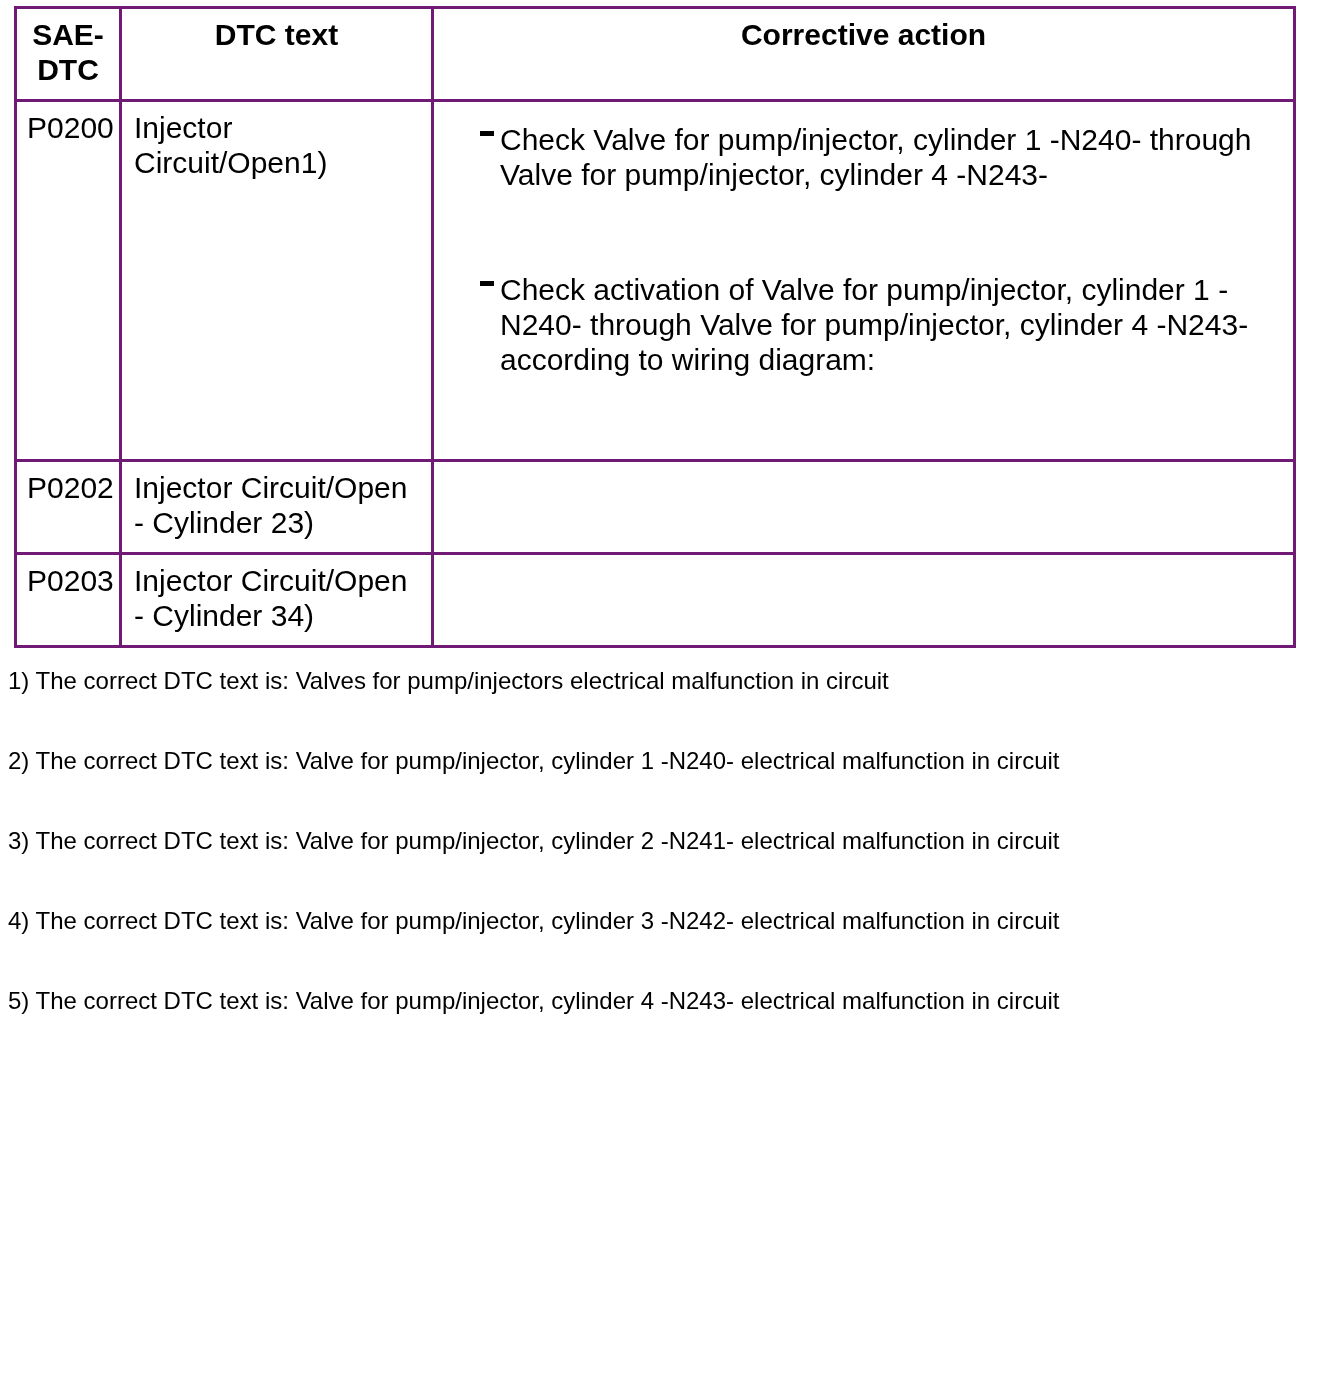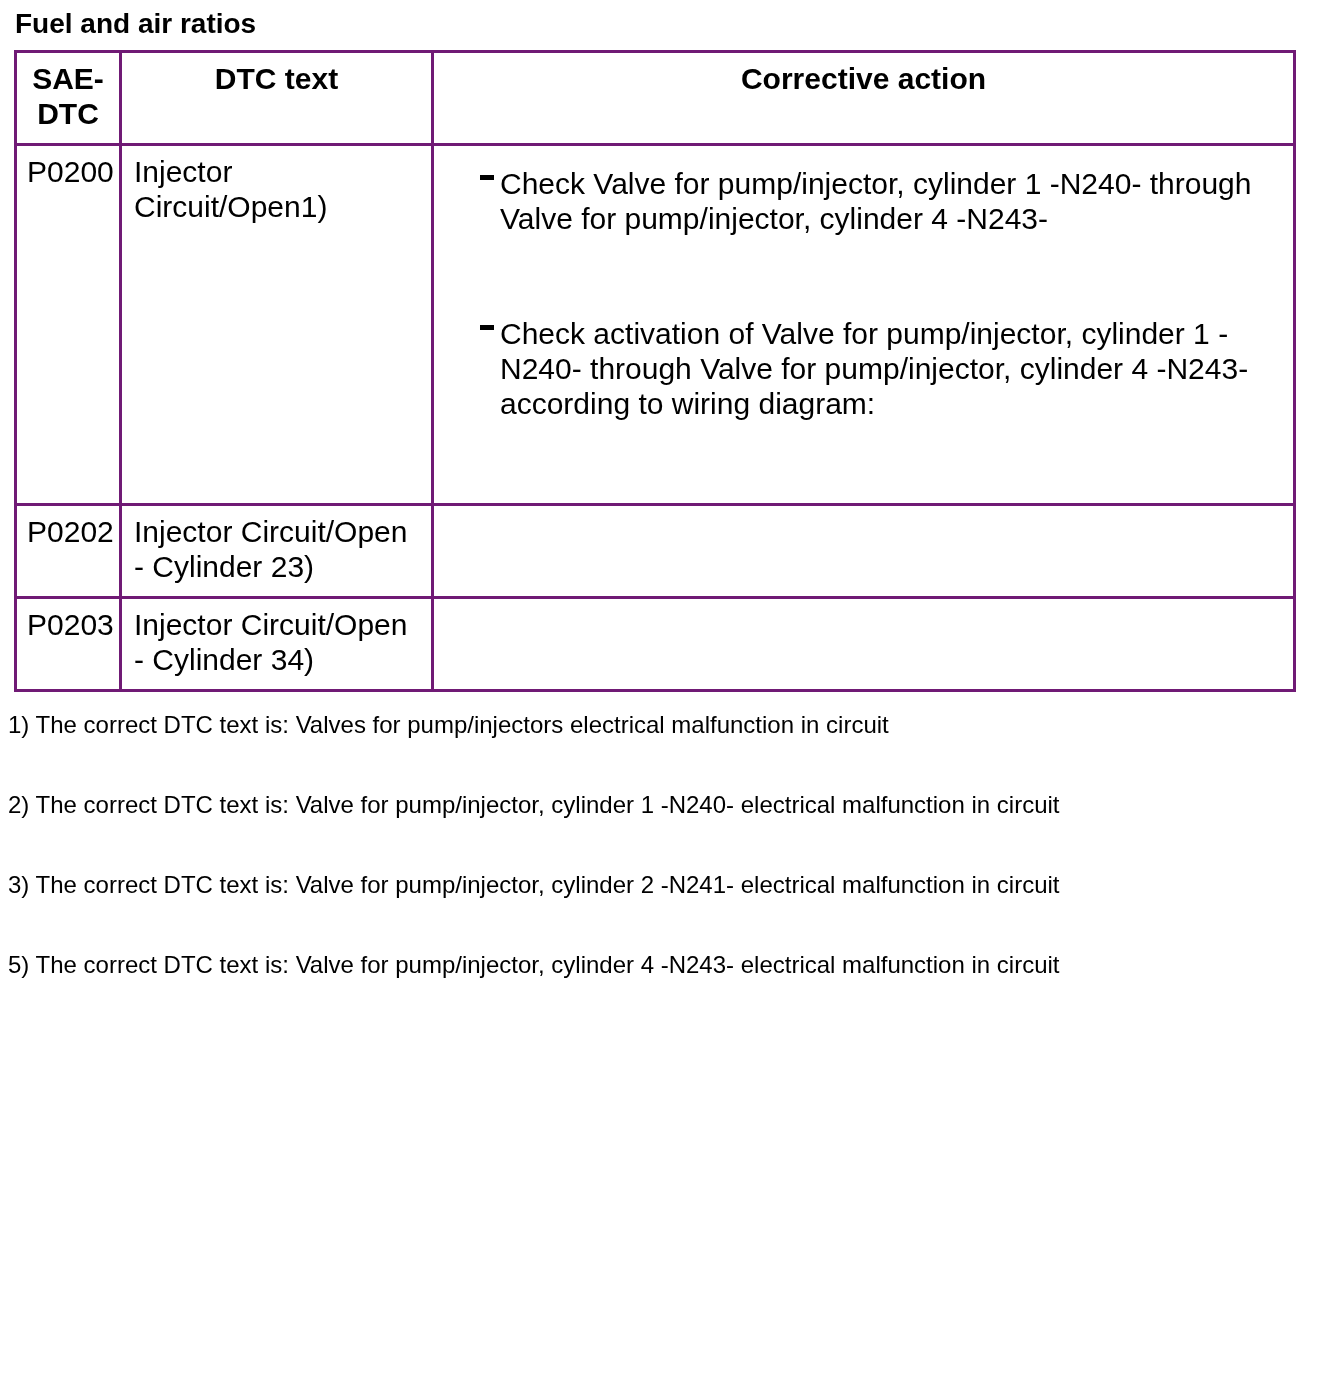"Fuel and air ratios" div.doc-title { html: <div>Fuel and air ratios</div> -> none }
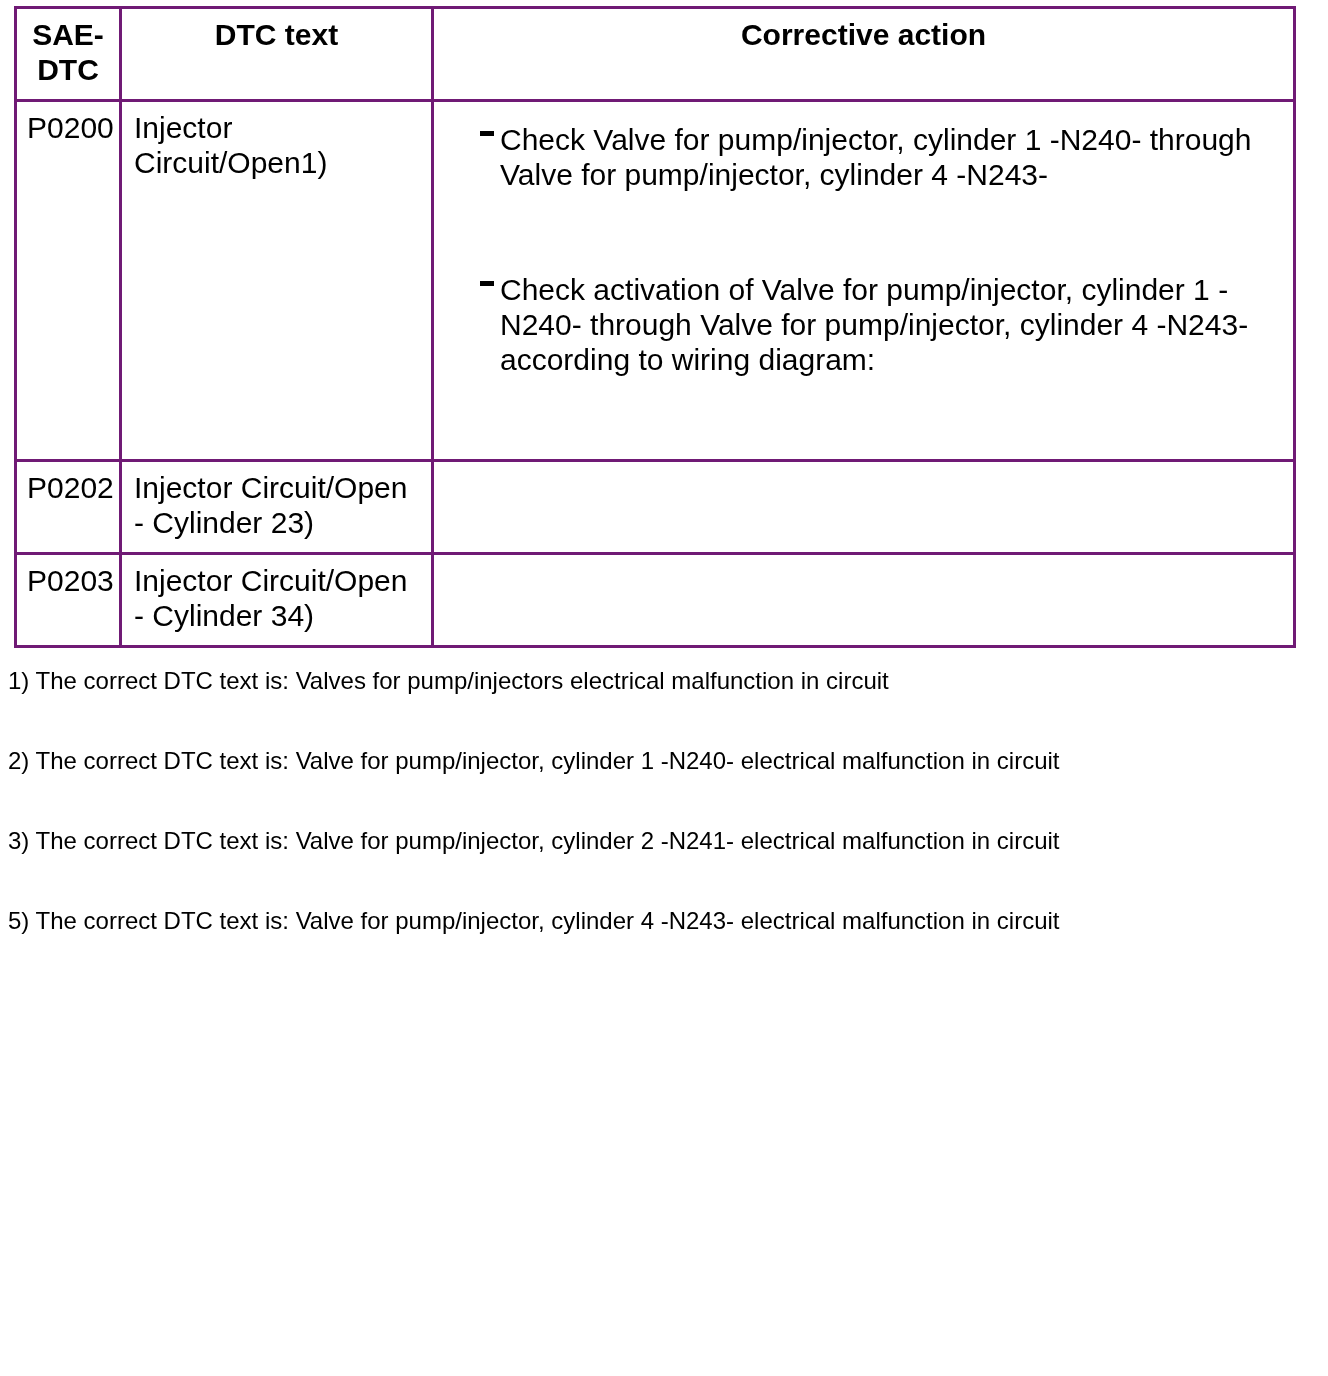"4) The correct DTC text" p.footnote { html: none -> <p>4) The correct DTC text is: Valve for pump/injector, cylinder 3 -N242- electrical malfunction in circuit</p> }
